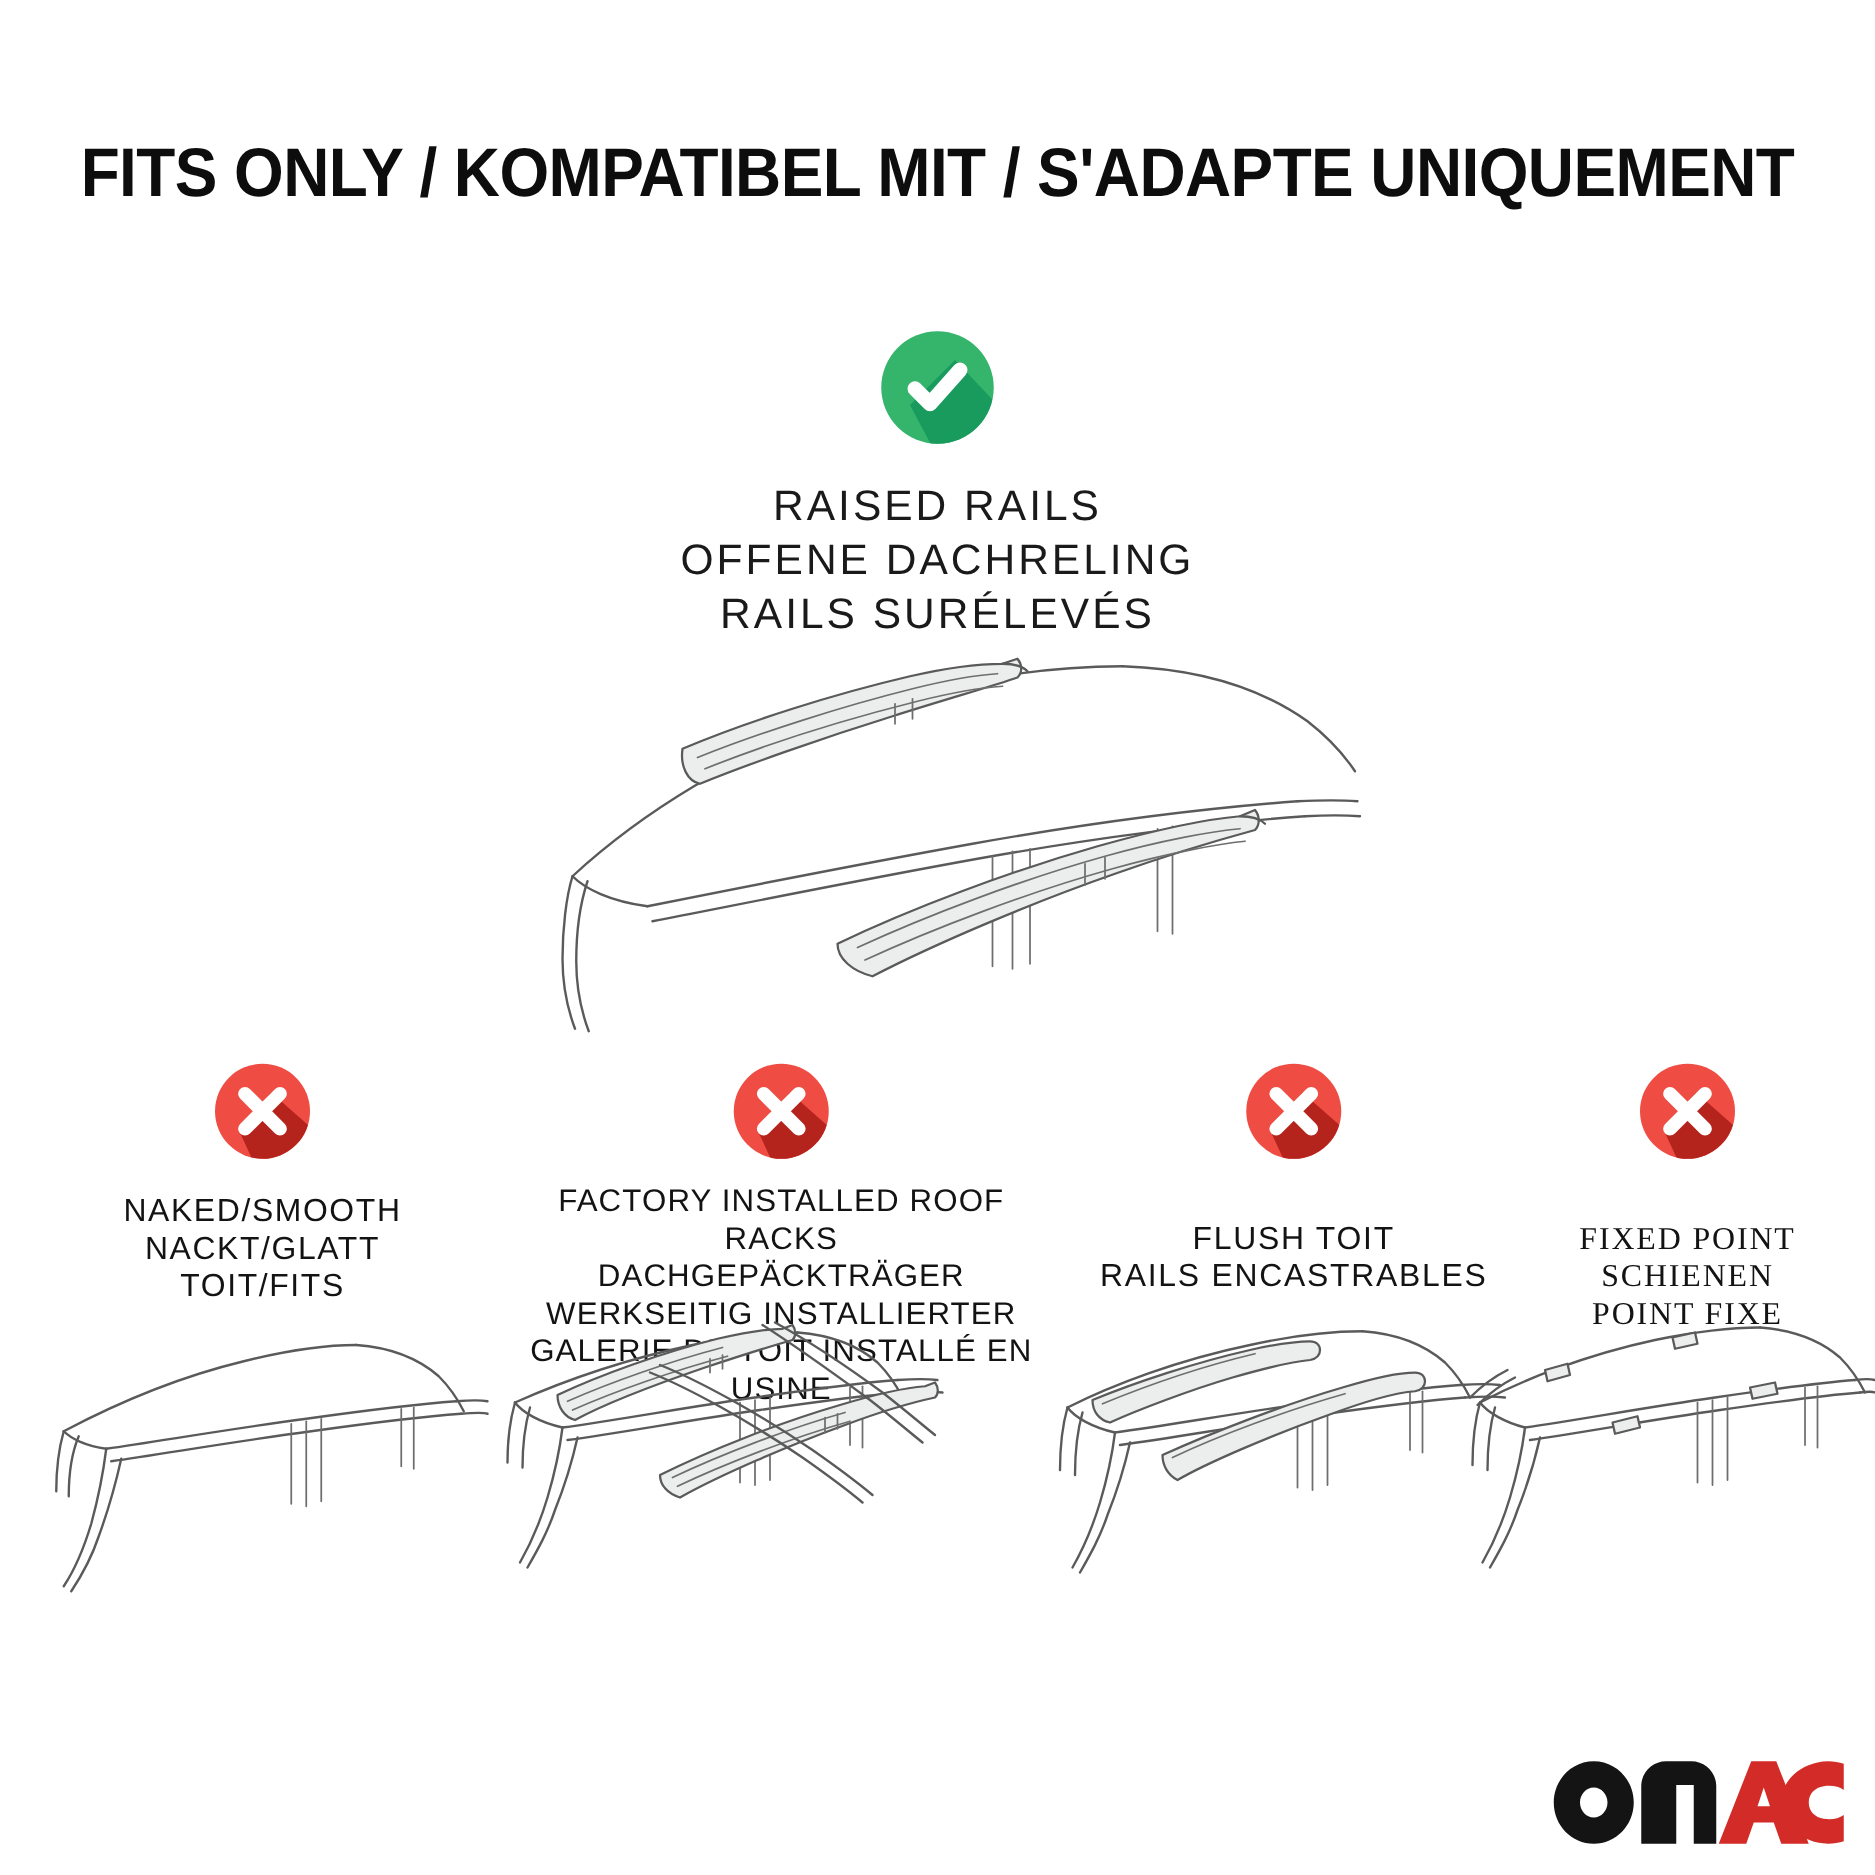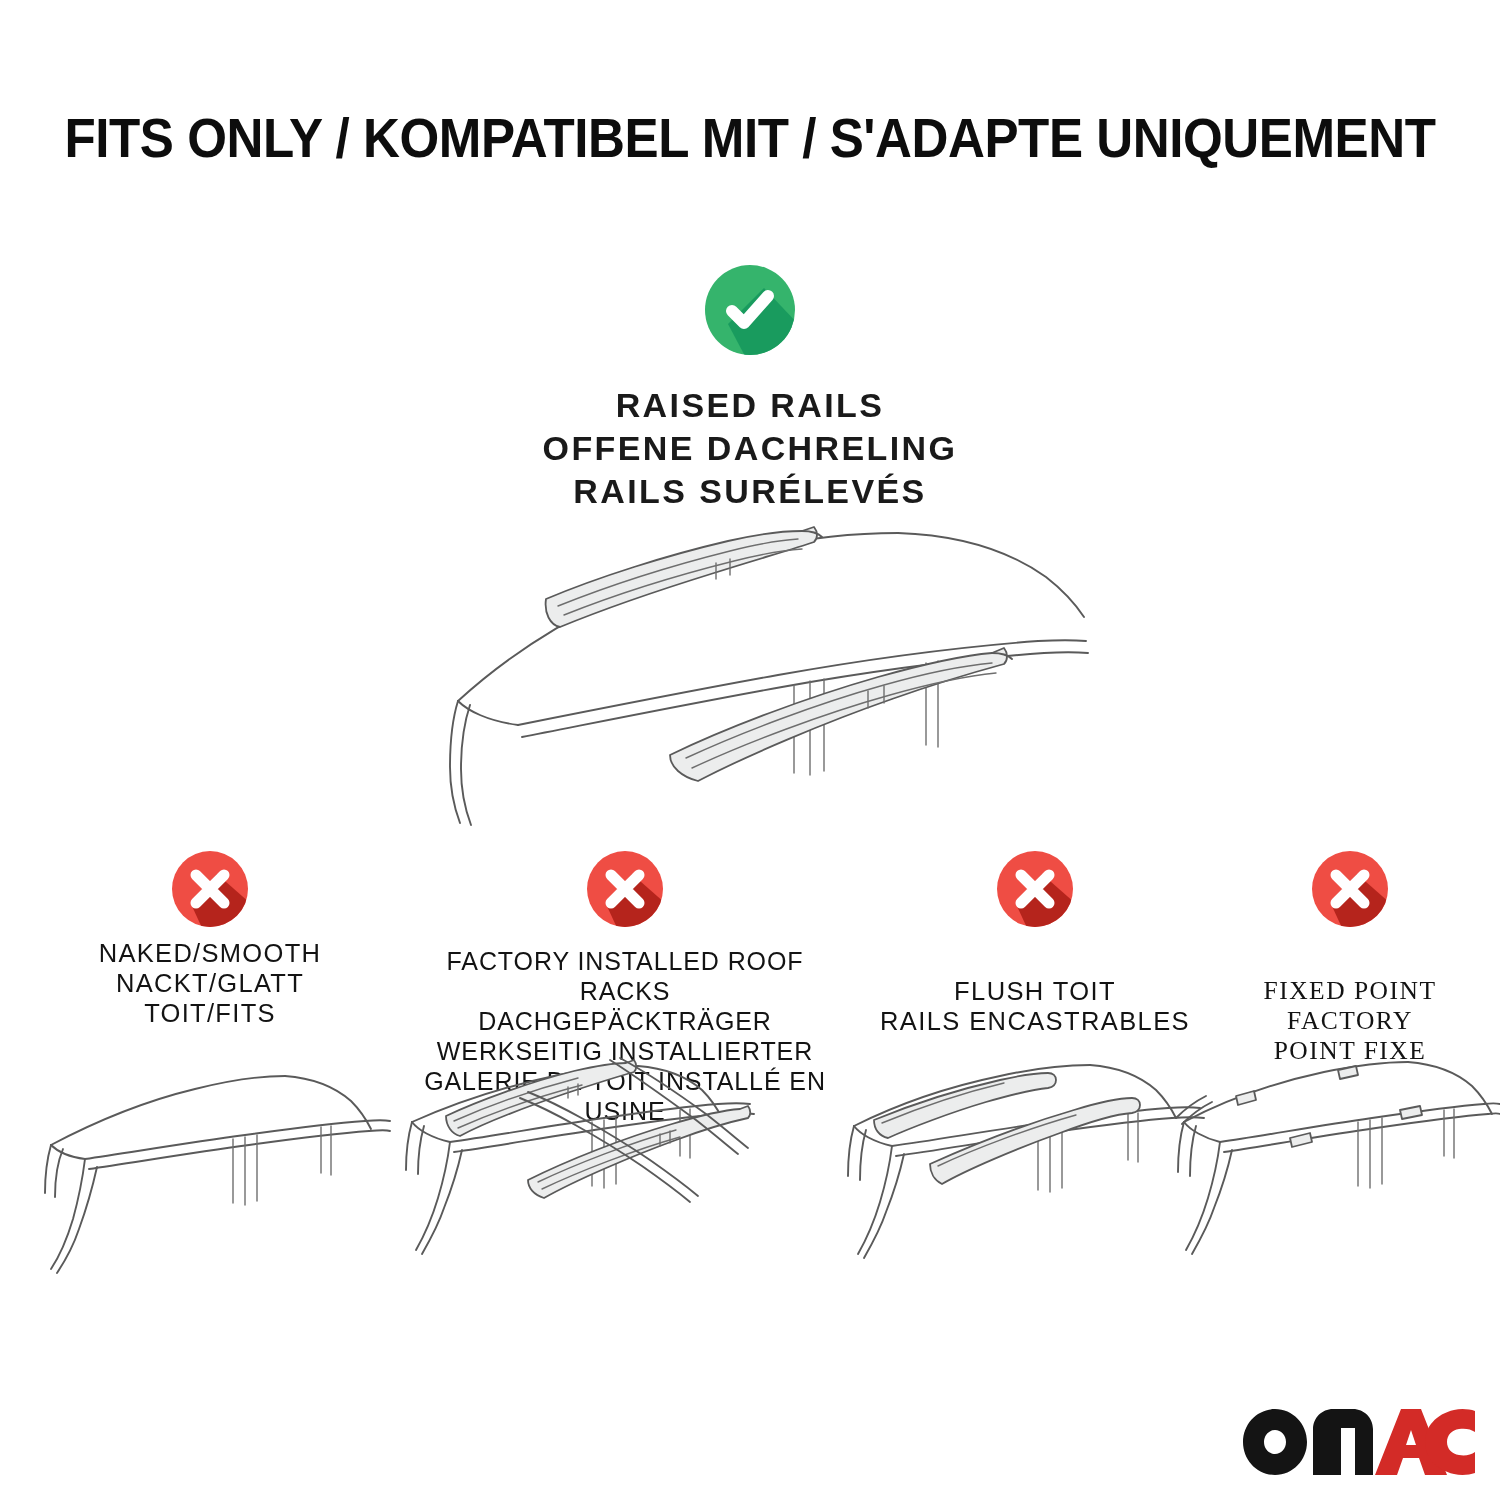"RAISED RAILS" .ok-labels { font-weight: 700 -> 400 }
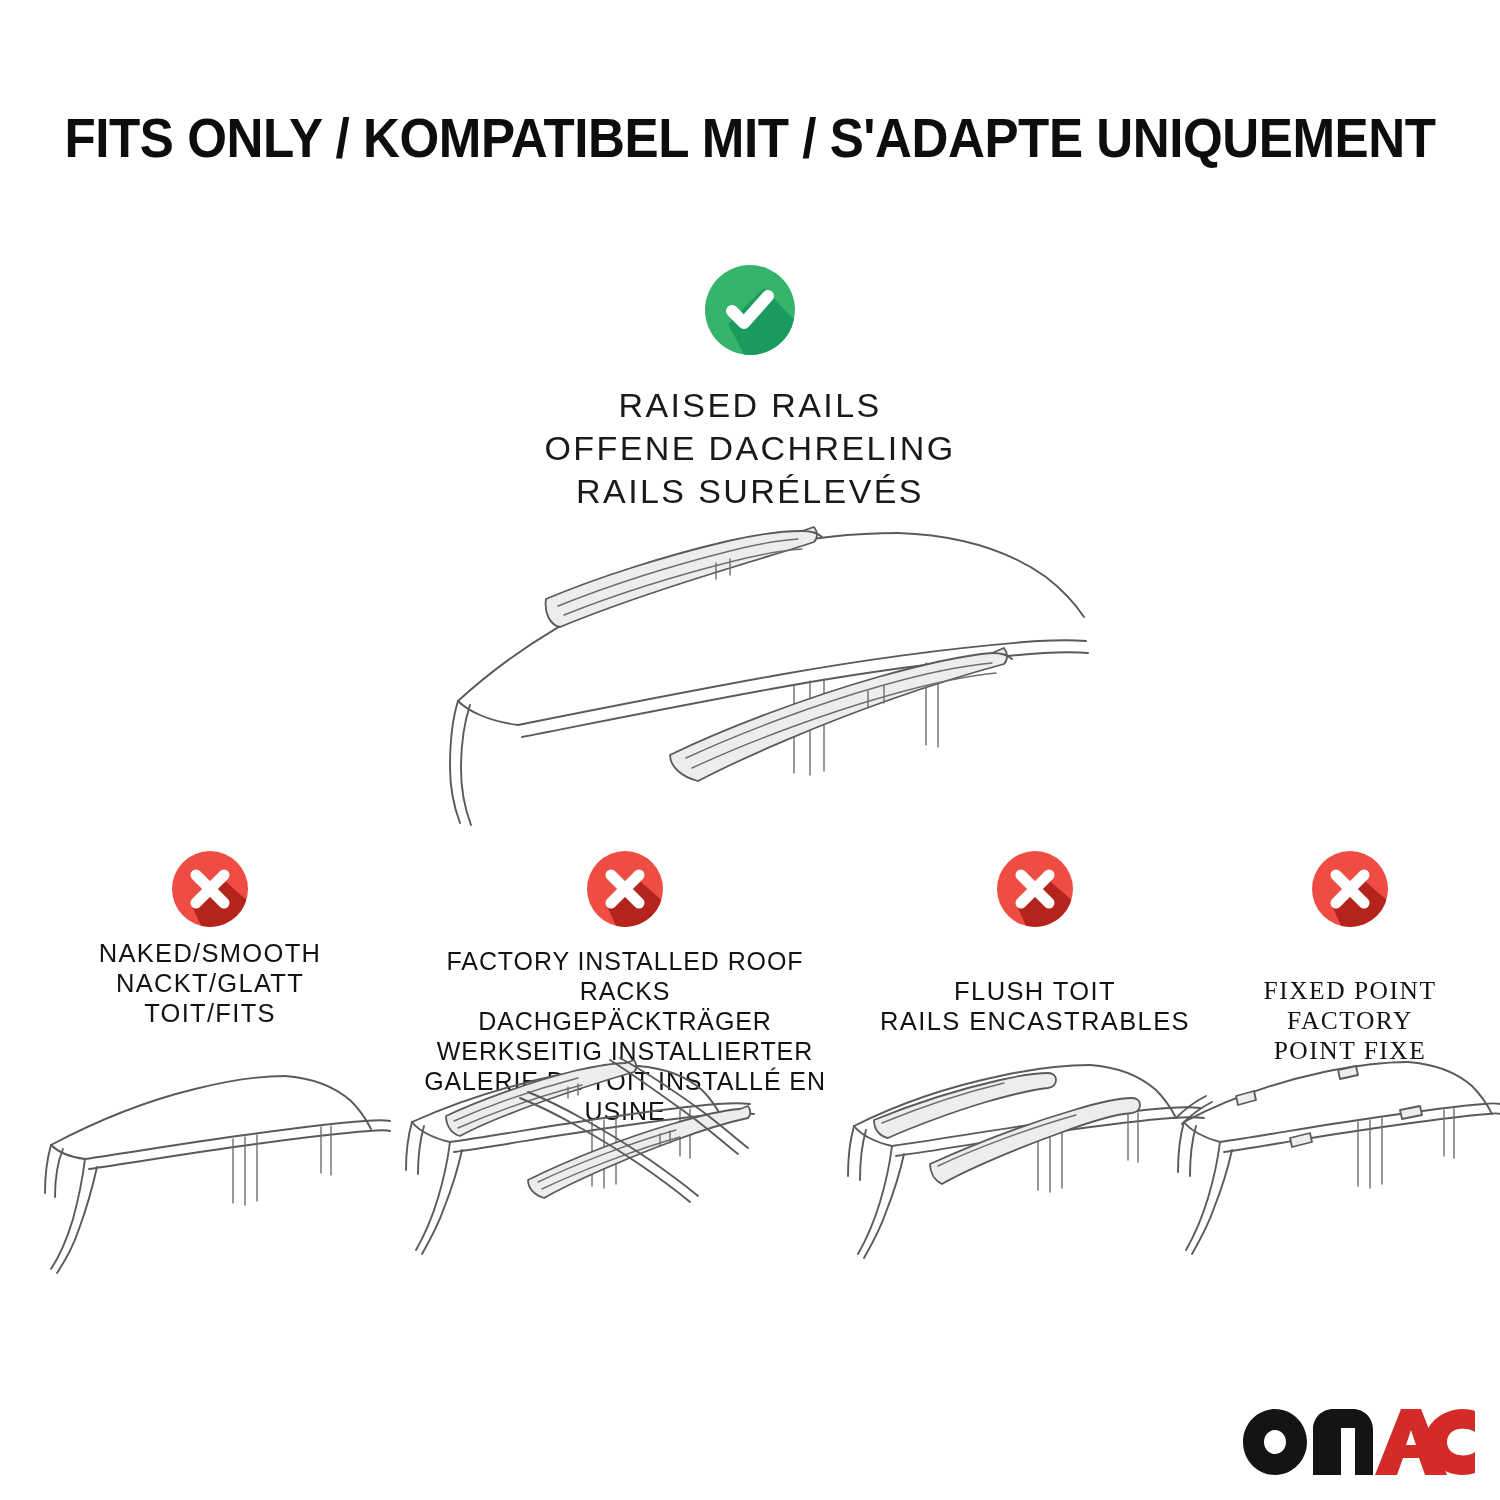"NAKED/SMOOTH" .col-1 .col-labels { margin-top: 8px -> 24px }
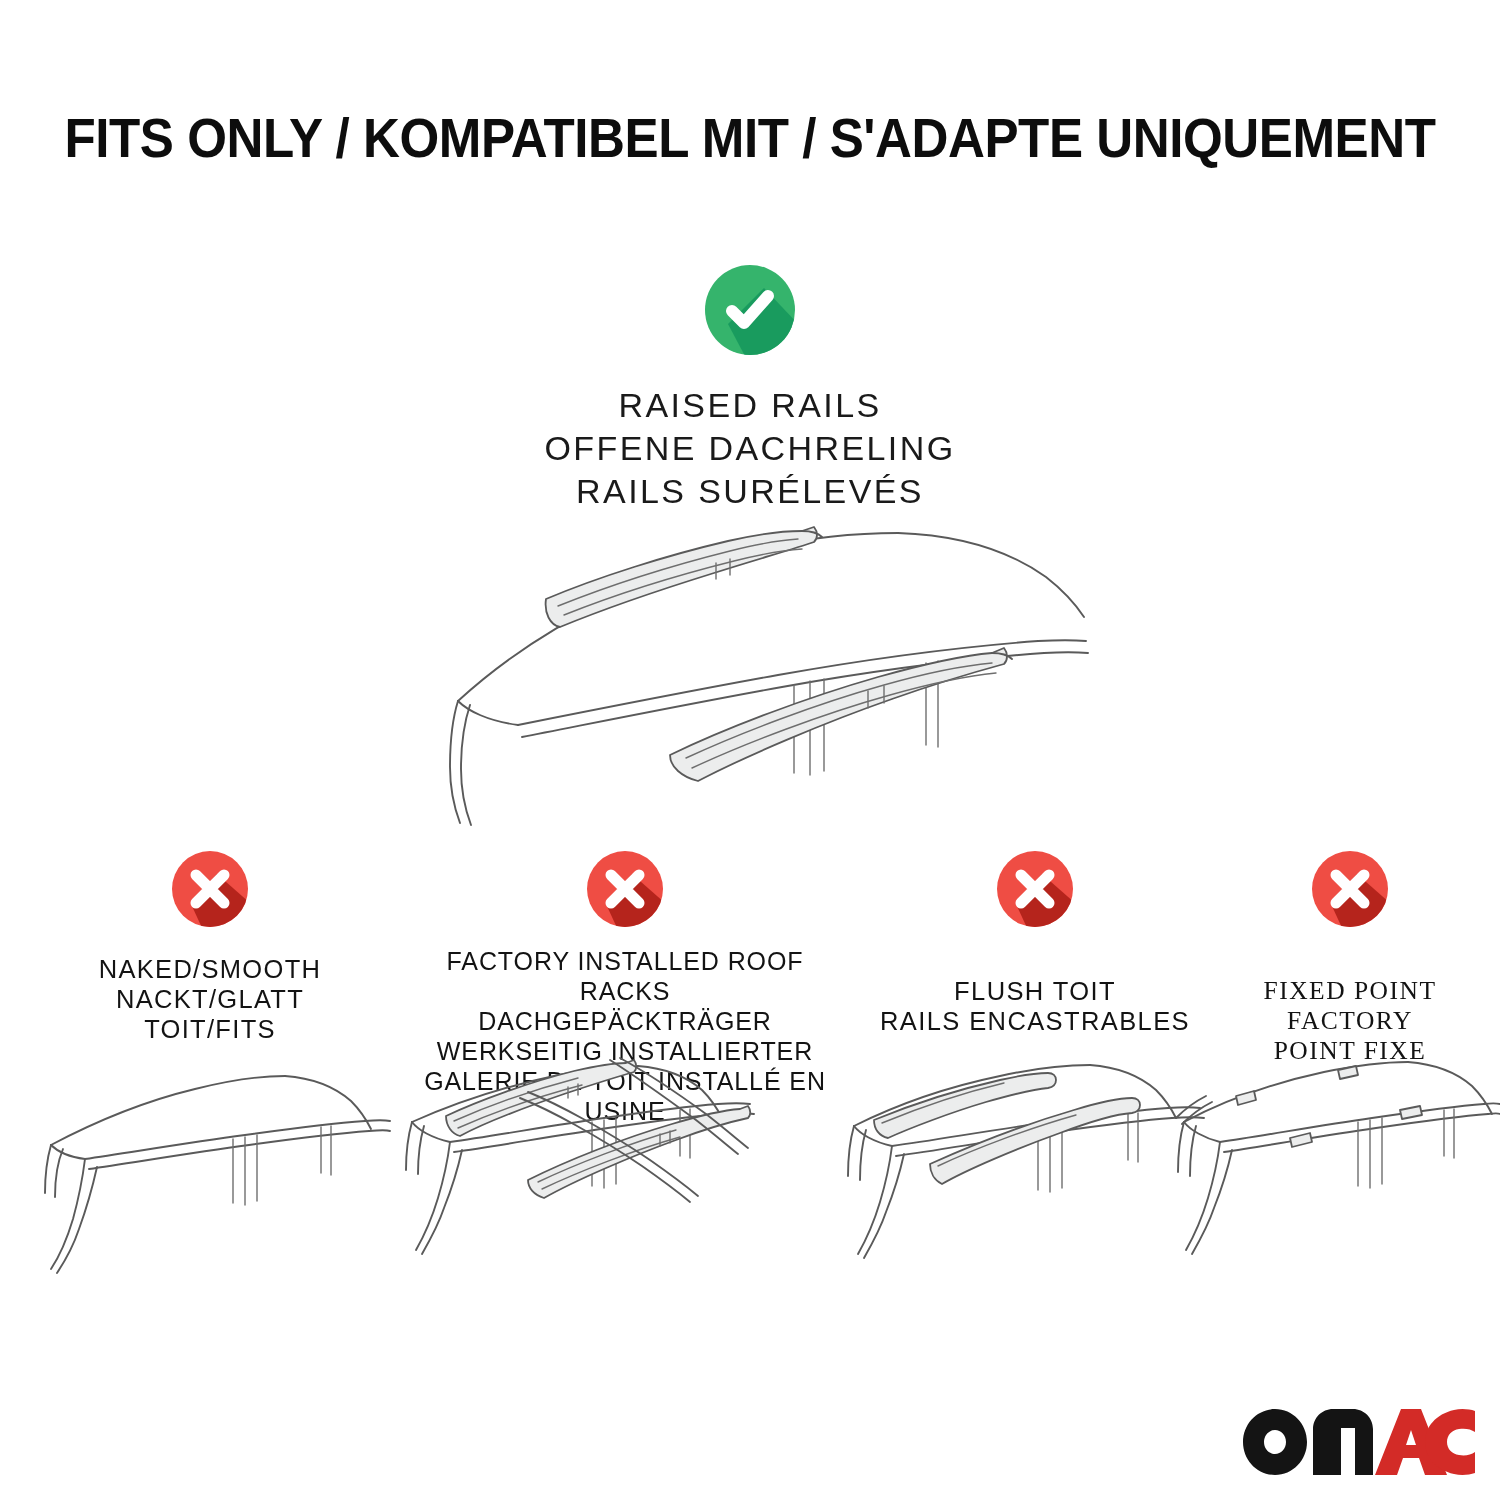"FACTORY" div { text: FACTORY -> SCHIENEN }
